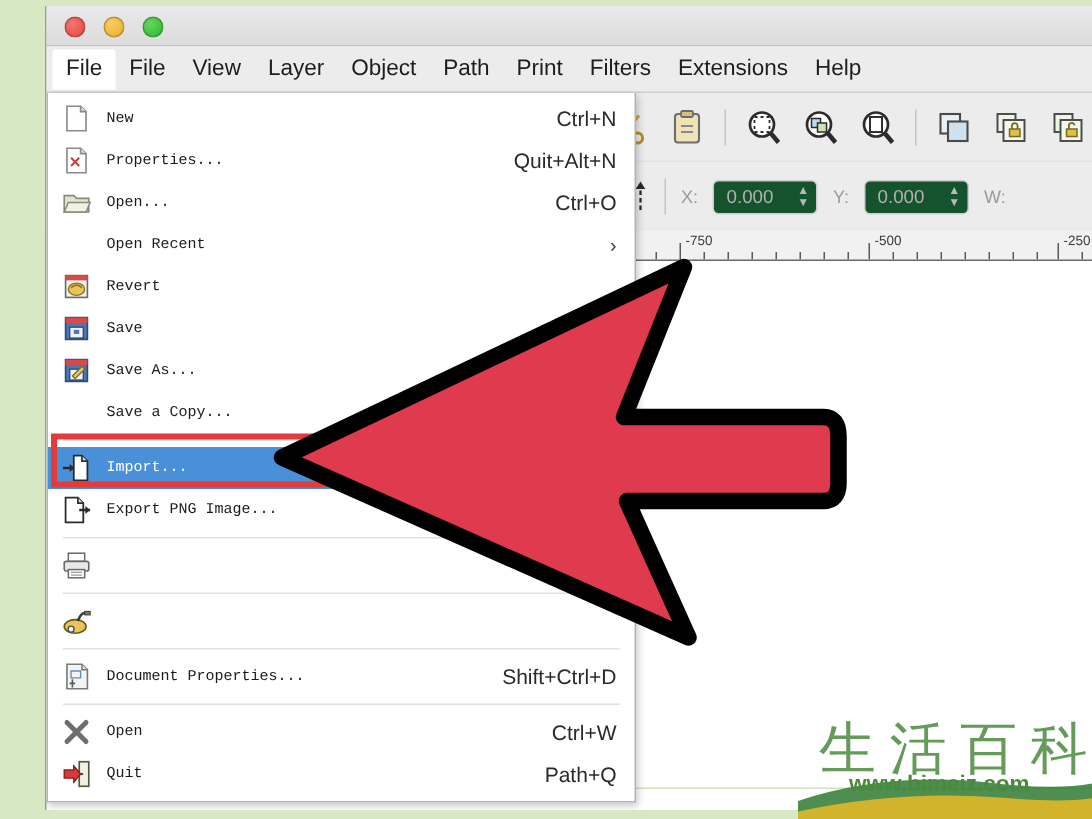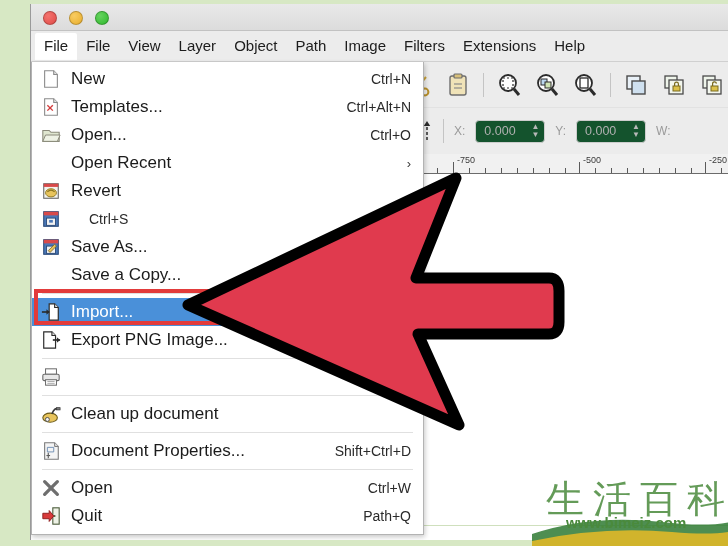"Image" div.menu-title { text: Image -> Print }
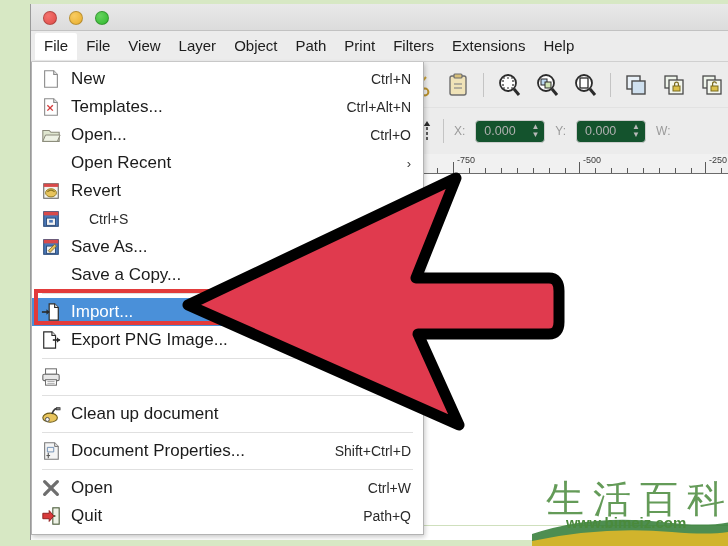"New" .mi .lbl { font-family: none -> Liberation Mono, monospace; font-size: 17px -> 10px }
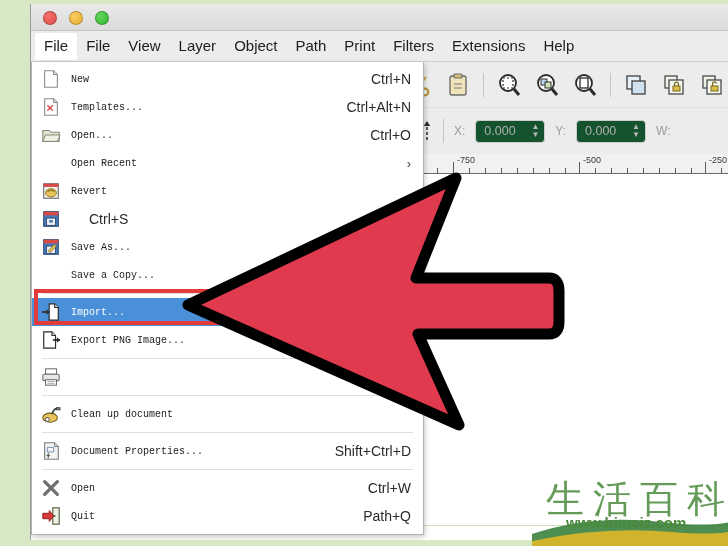"Templates..." span.lbl { text: Templates -> Properties }
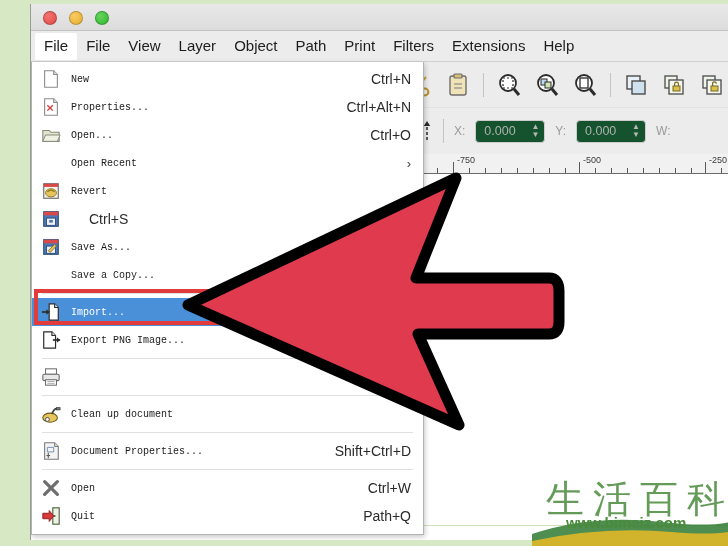"Ctrl+Alt+N" span.acc { text: Ctrl+Alt+N -> Quit+Alt+N }
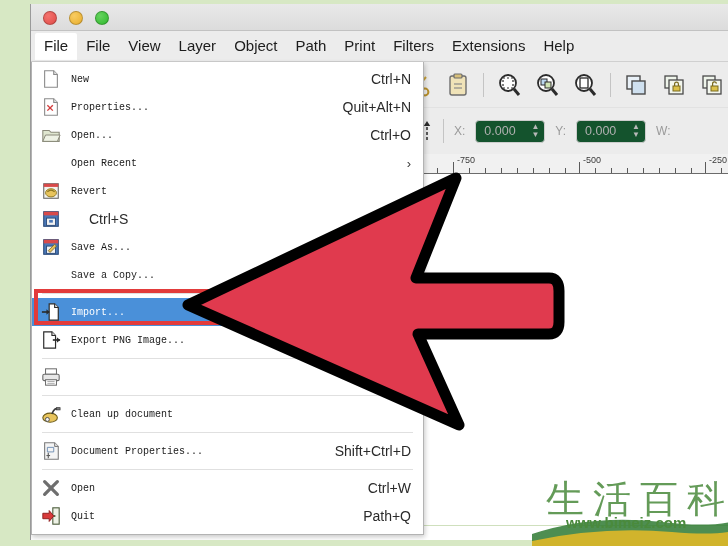"Save" span.lbl { html: none -> <span>Save</span> }
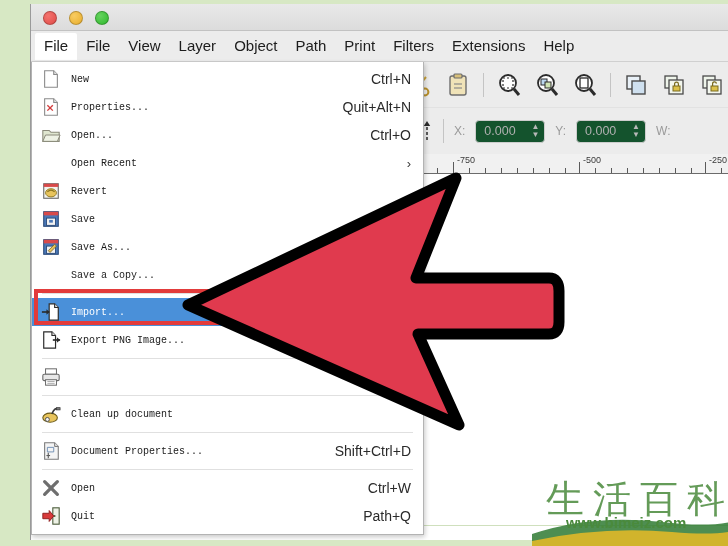"Clean up document" span.lbl { html: <span>Clean up document</span> -> none }
